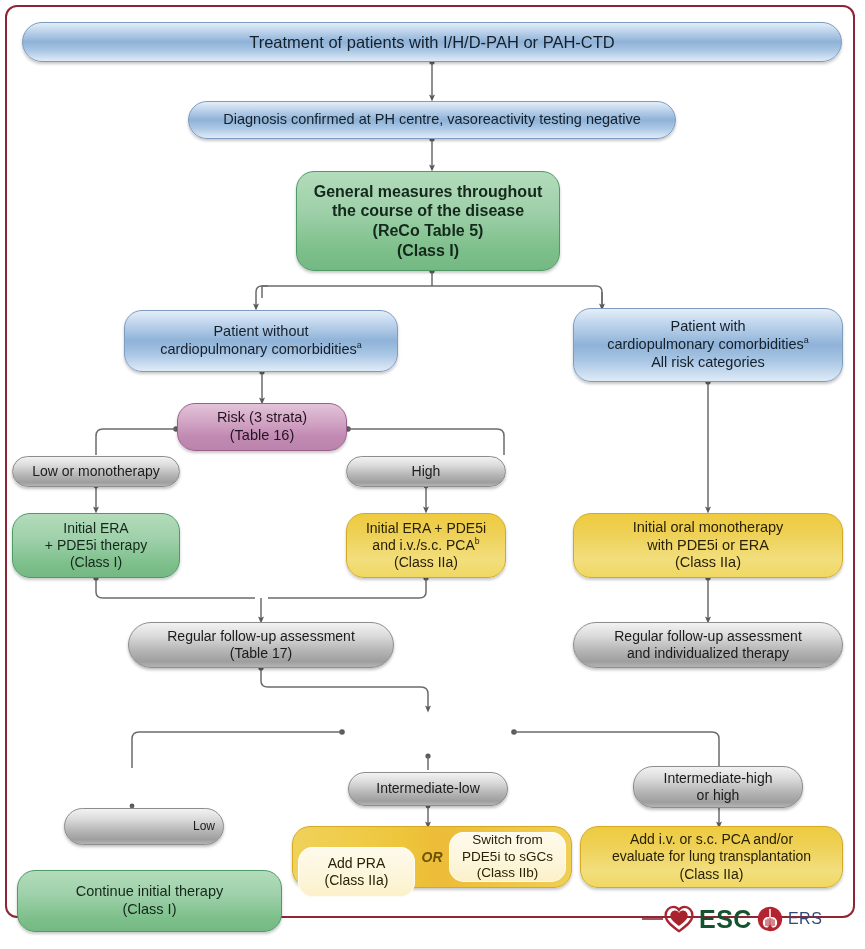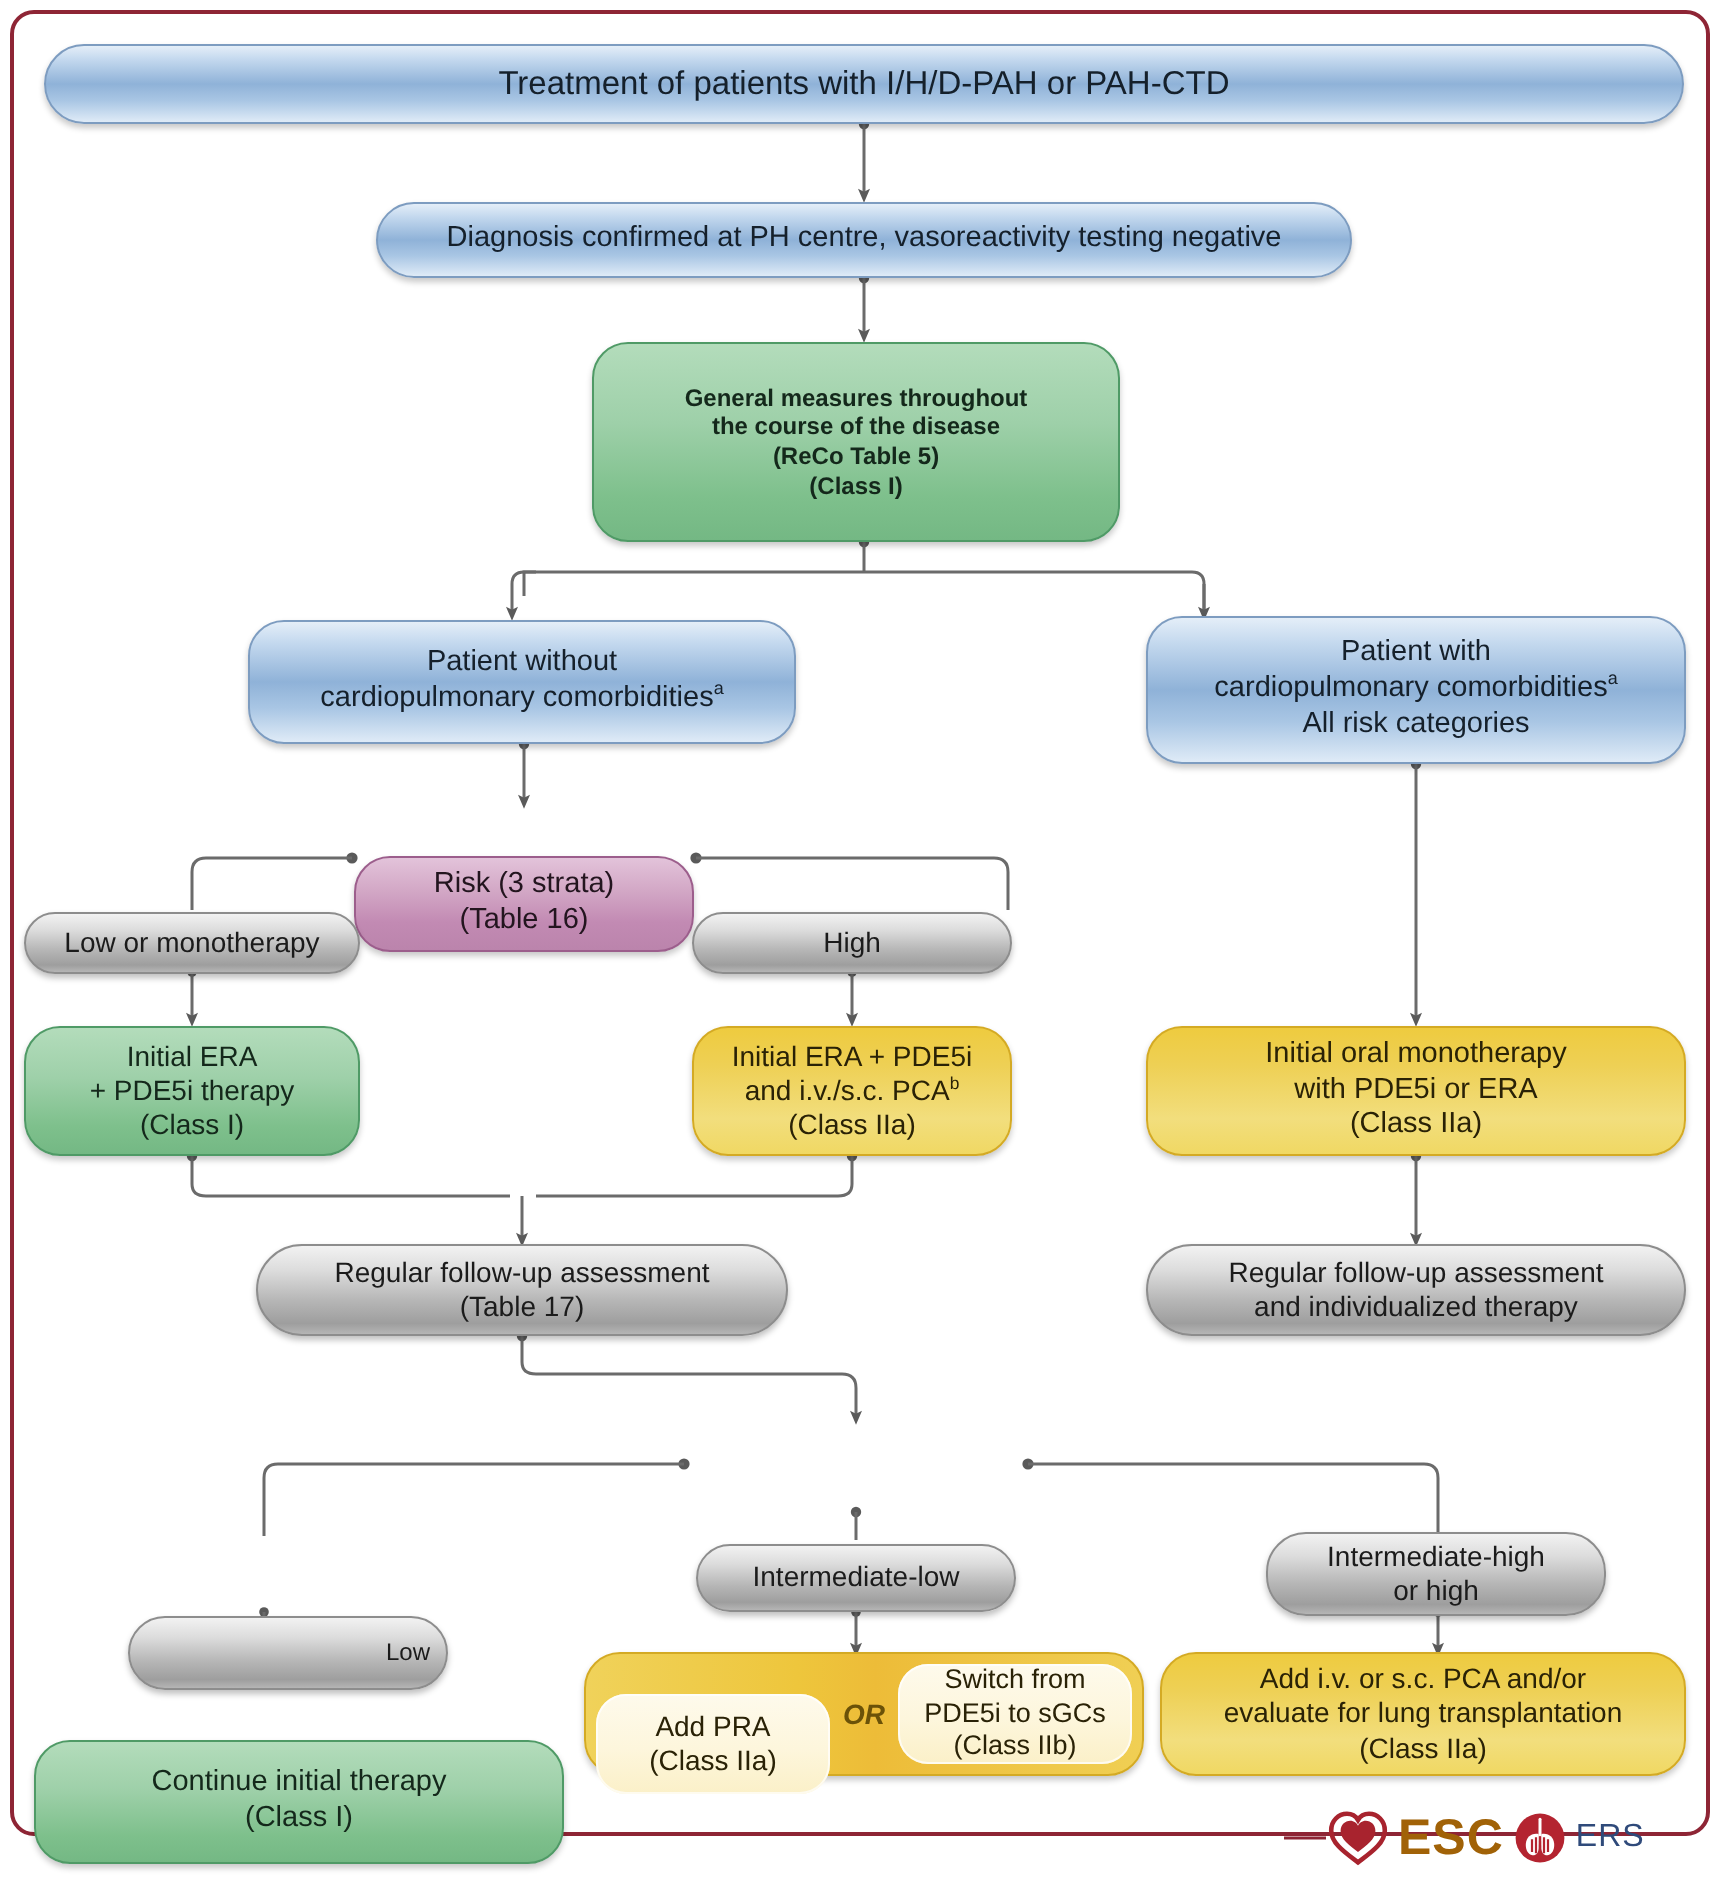"General measures throughout" div.node { font-size: 12px -> 16px }
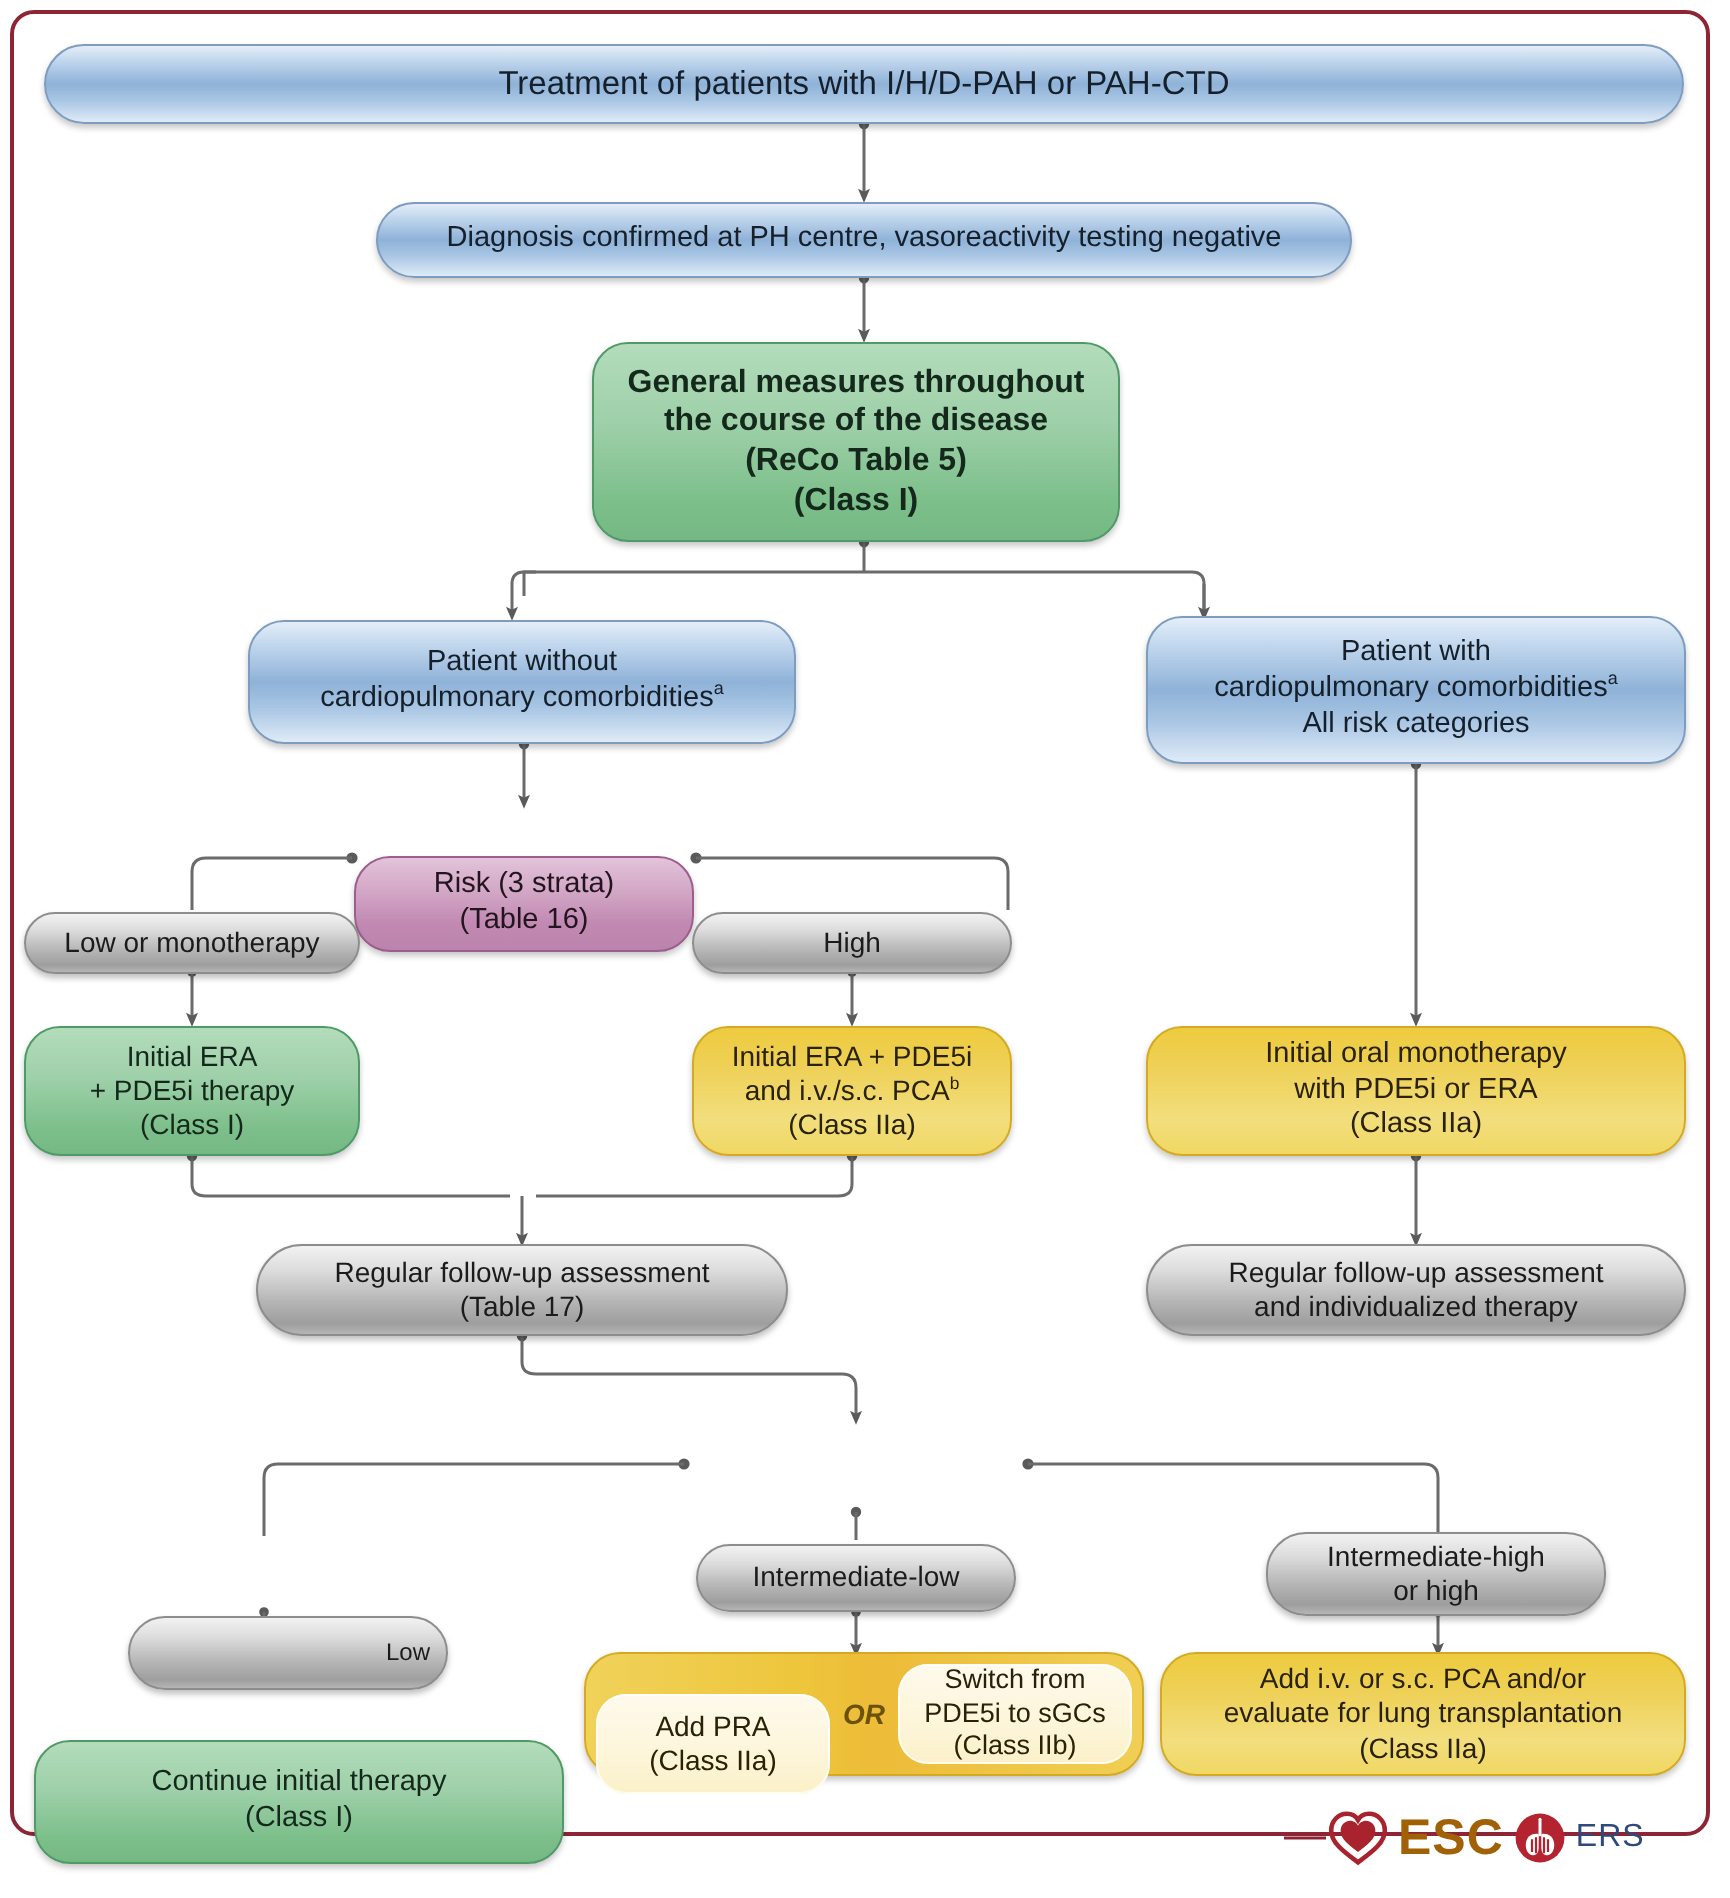"Risk (3 strata)" div.node { margin-top: 25px -> none }
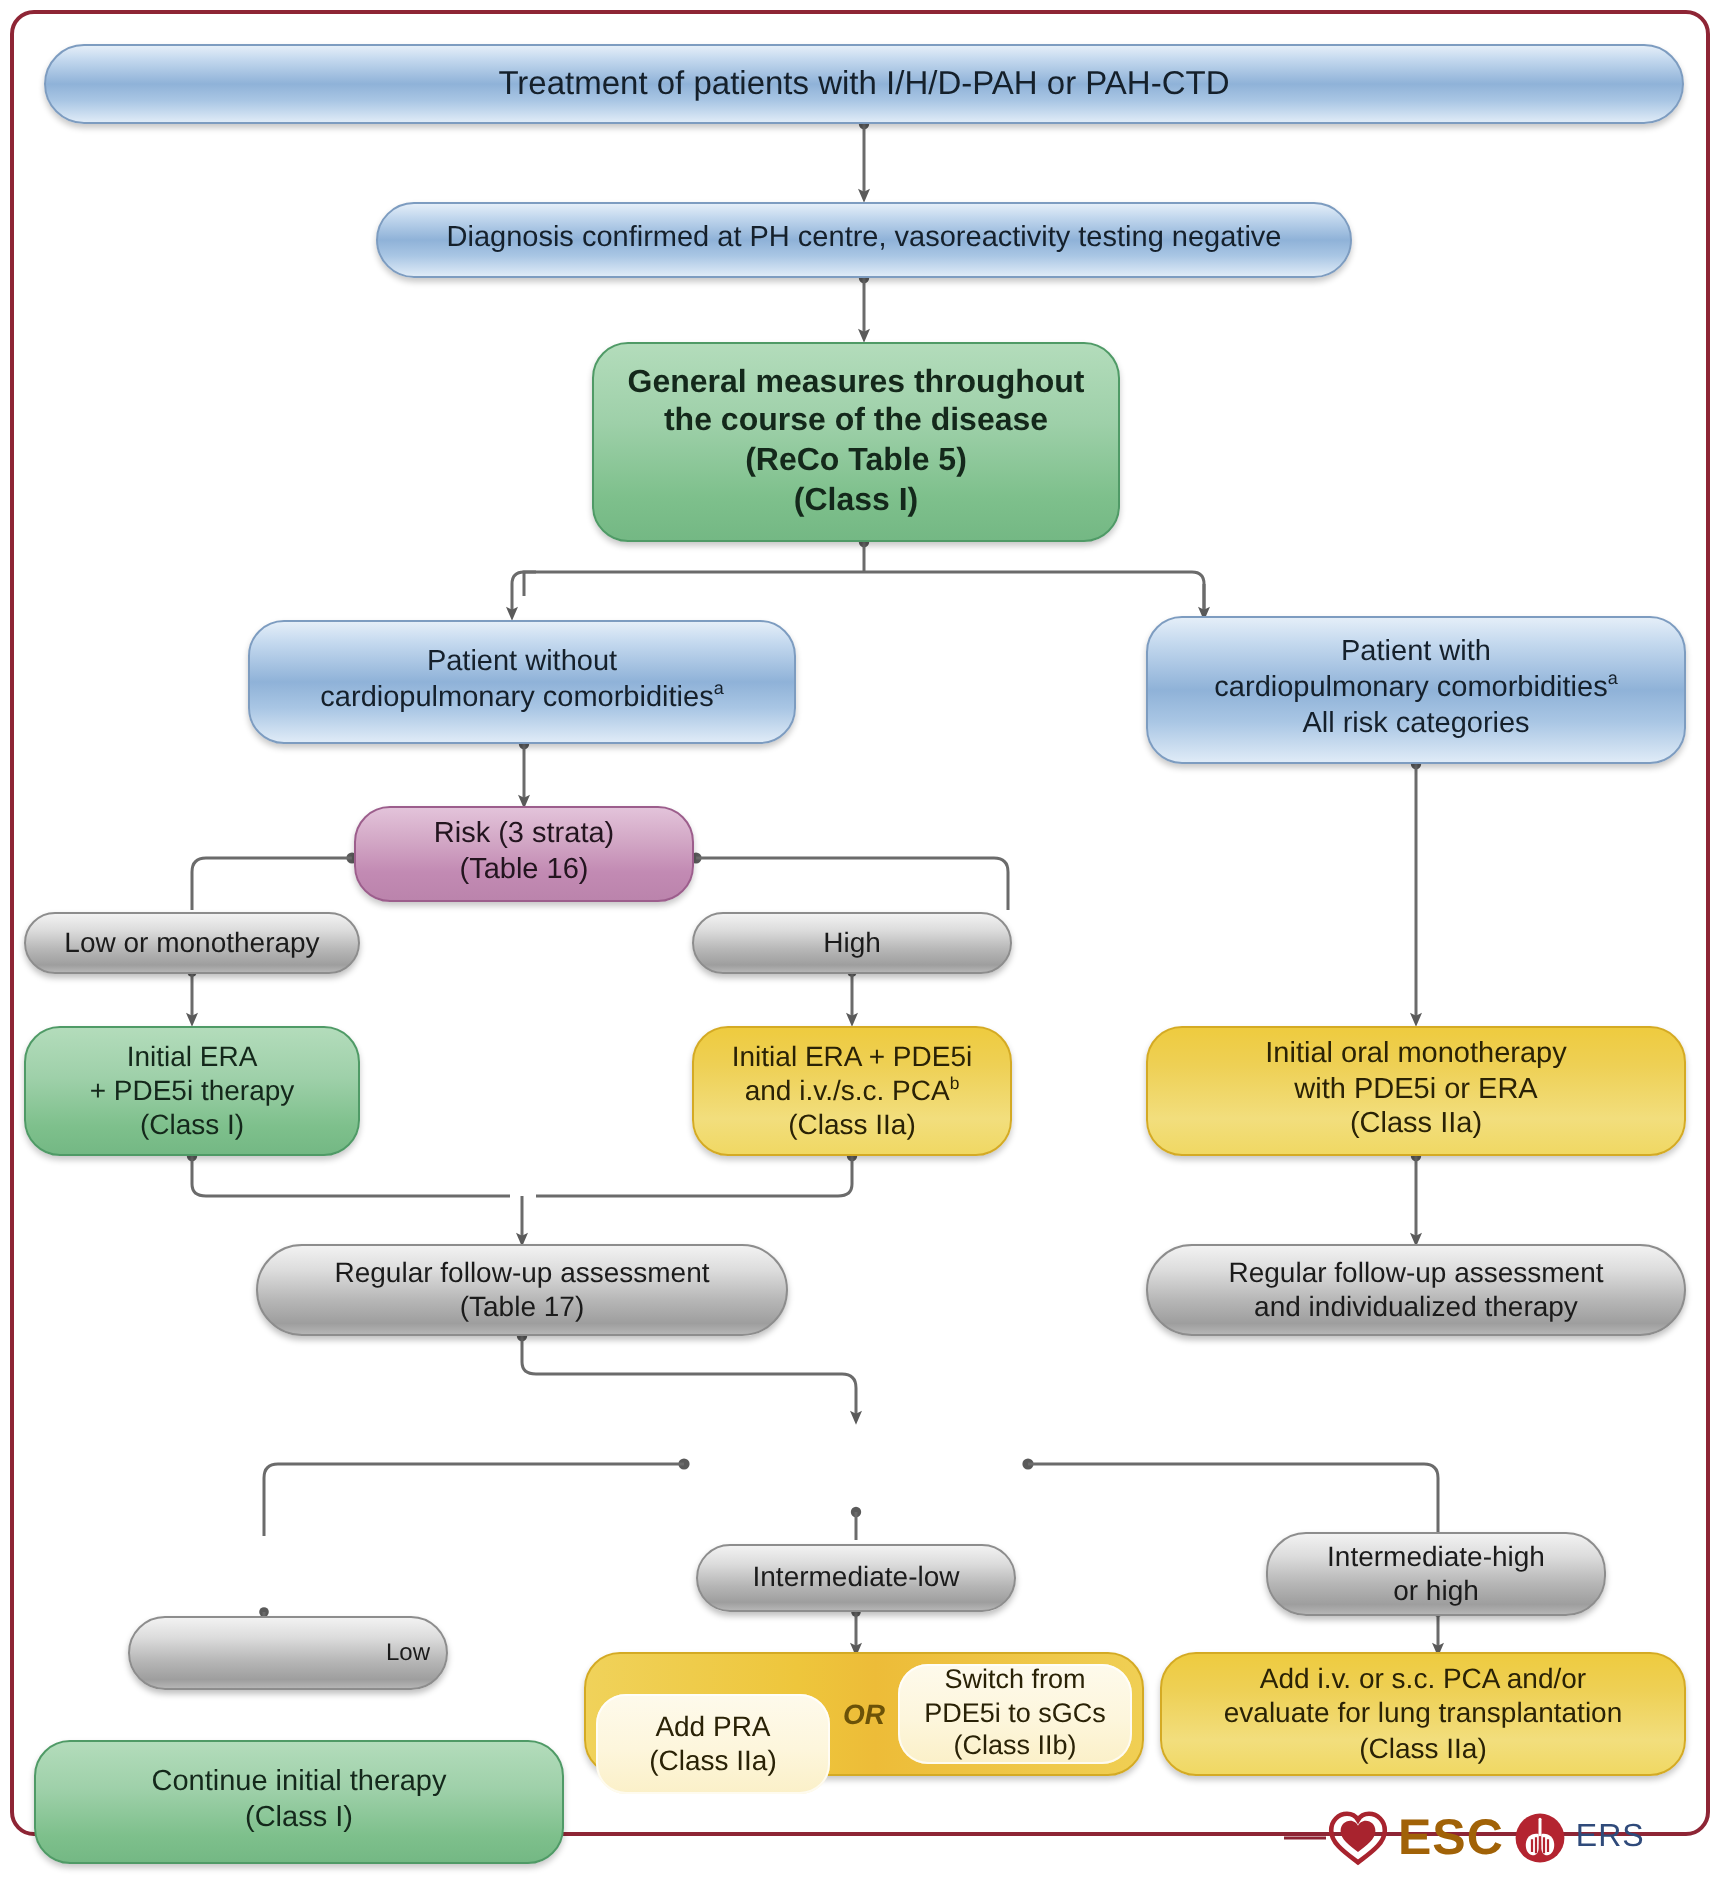"ESC" .logo .esc-text { color: #a16207 -> #14532d }
